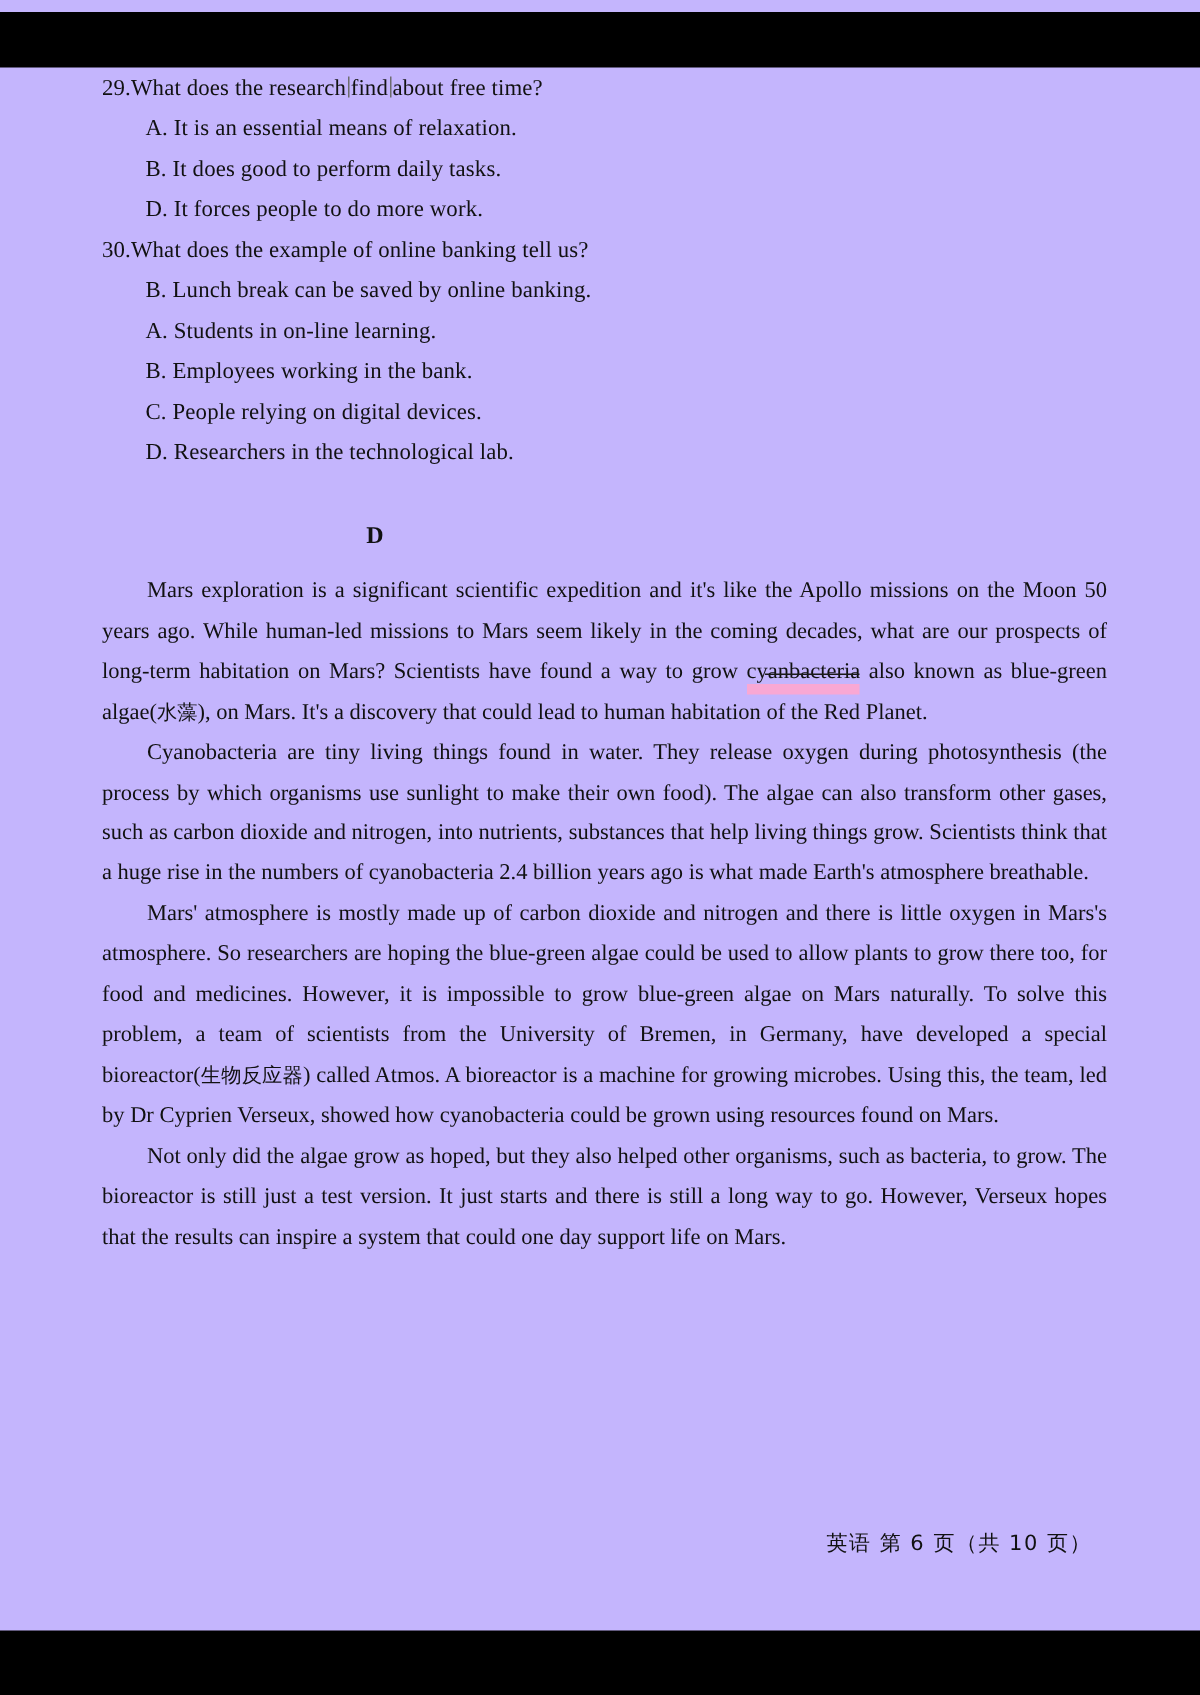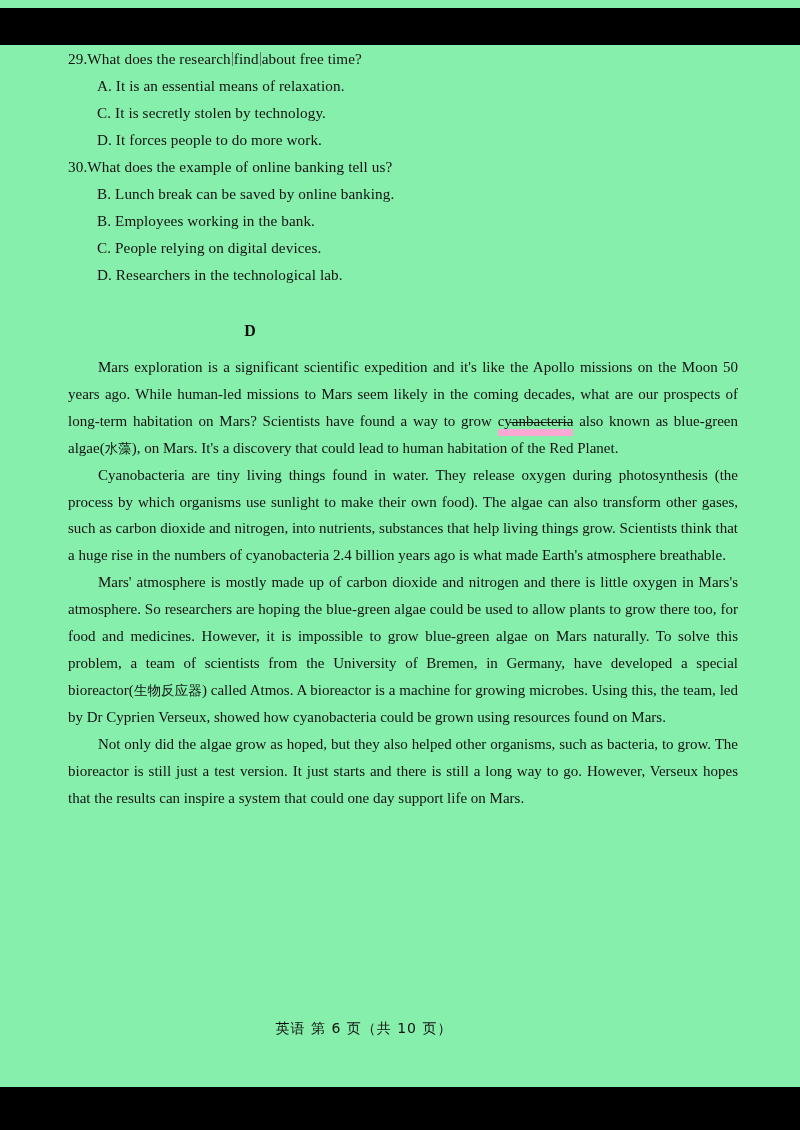"29.What does the research find" .page { background: #86efac -> #c4b5fd }
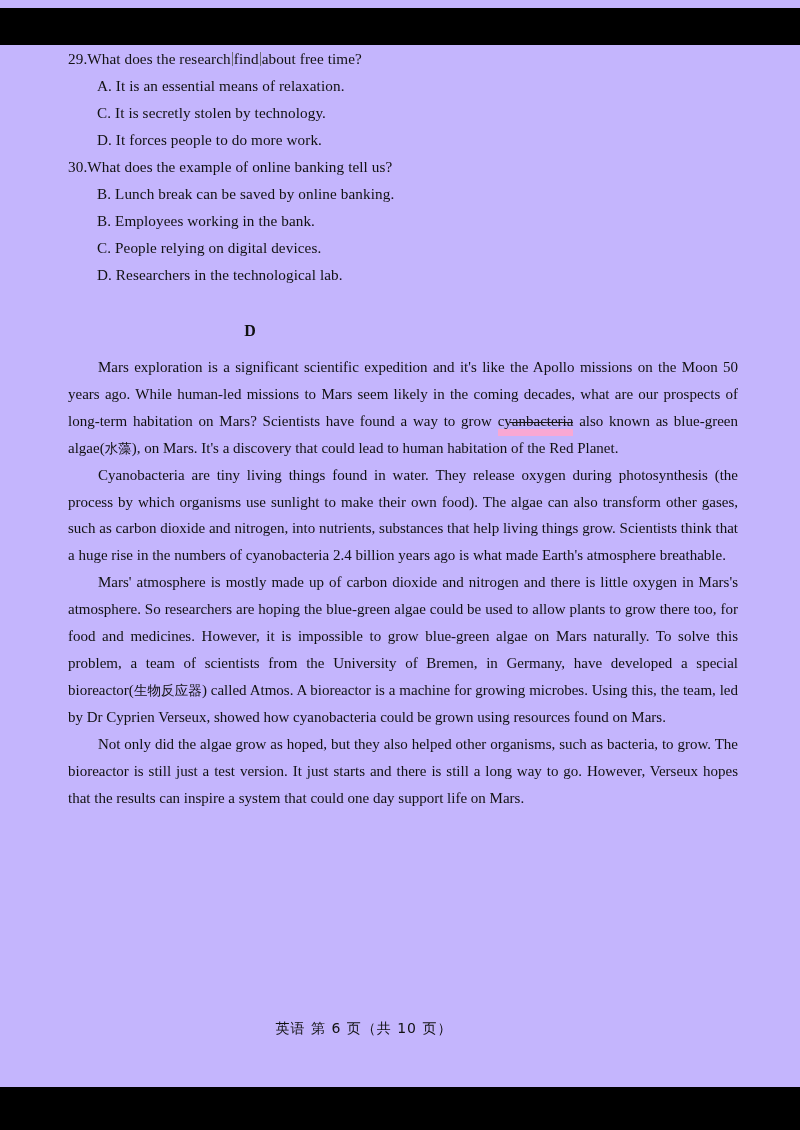"B. It does good to" div.q-line { html: none -> <div>B. It does good to perform daily tasks.</div> }
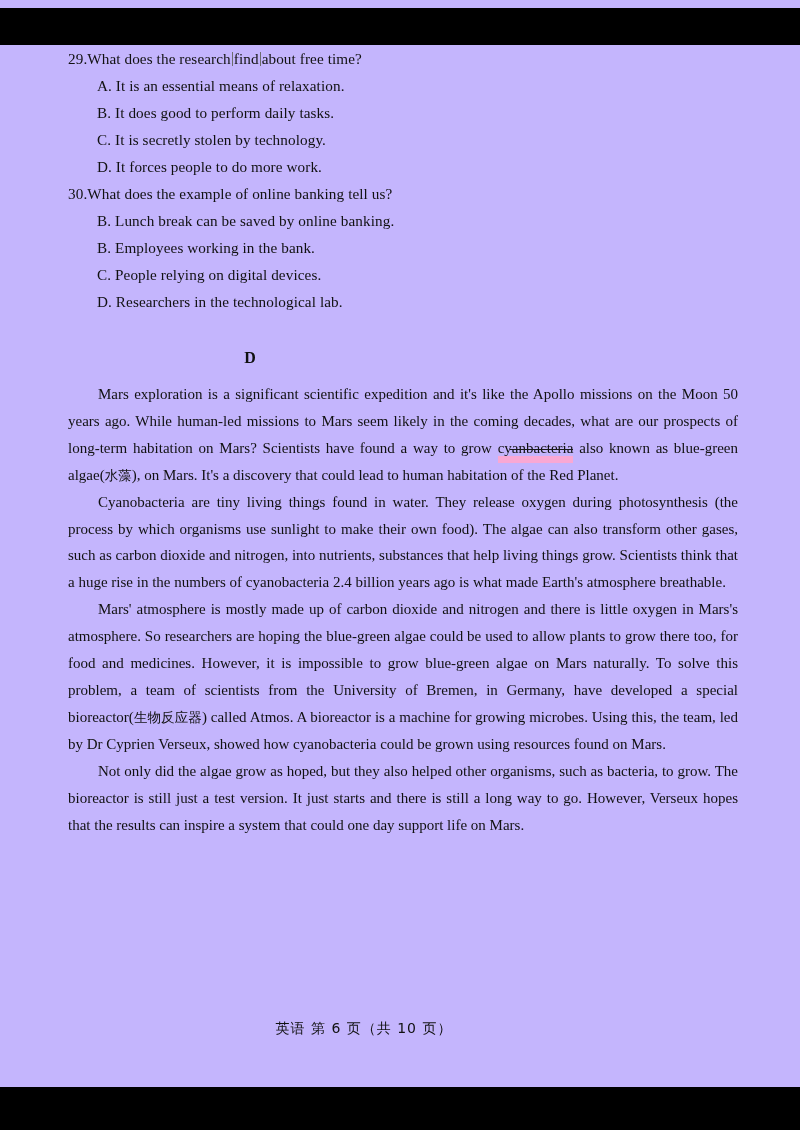"C. It is secretly stolen" div.q-line { html: <div>C. It is secretly stolen by technology.</div> -> none }
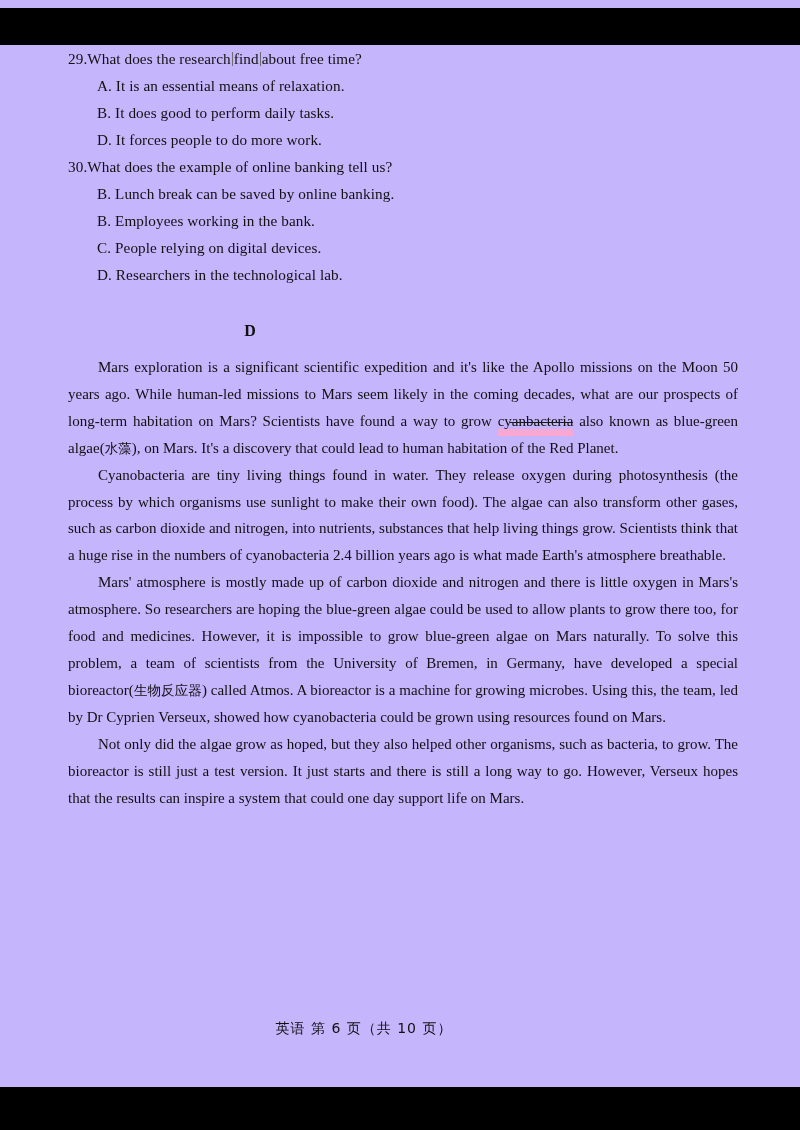"A. Students in on-line learning." div.q-line { html: none -> <div>A. Students in on-line learning.</div> }
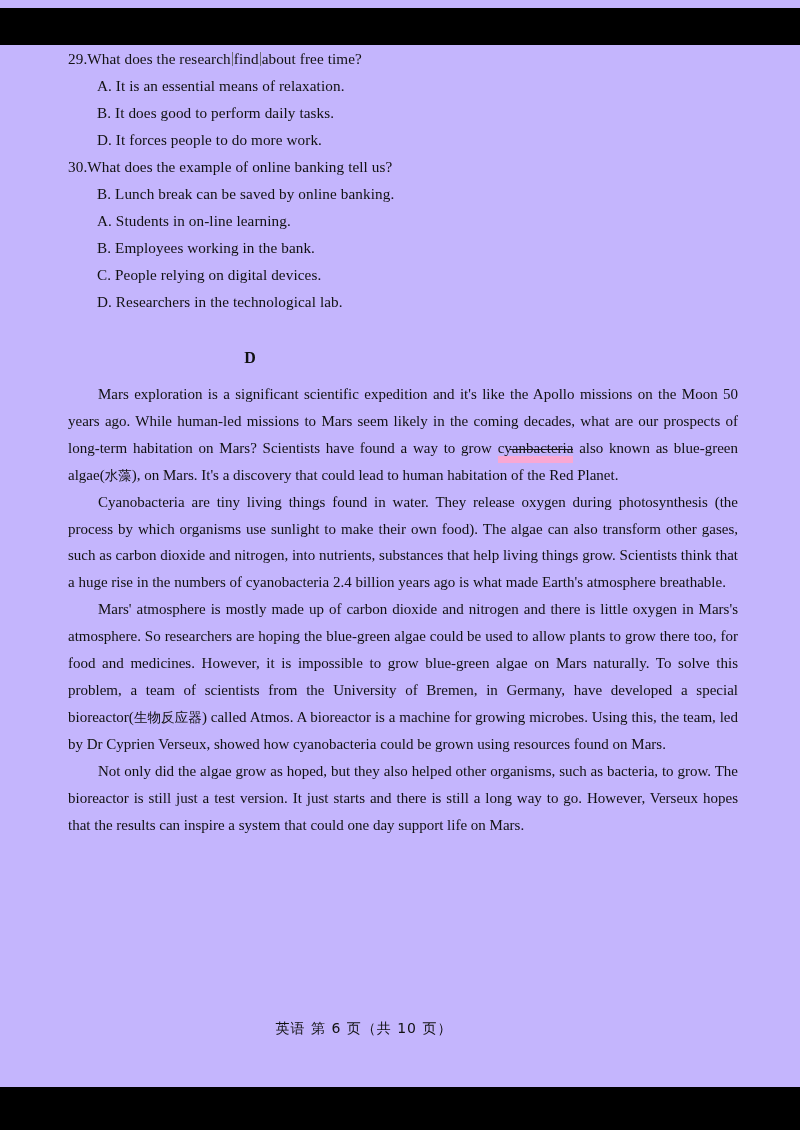"英语 第 6 页（共 10" .footer { text-align: center -> right }
